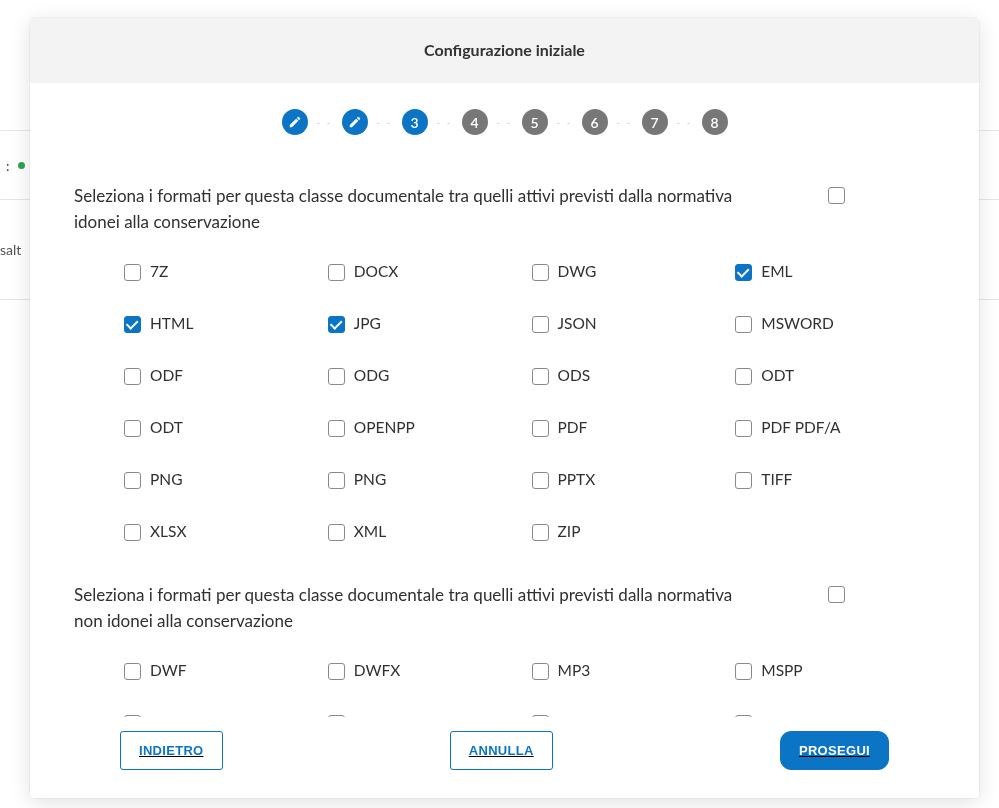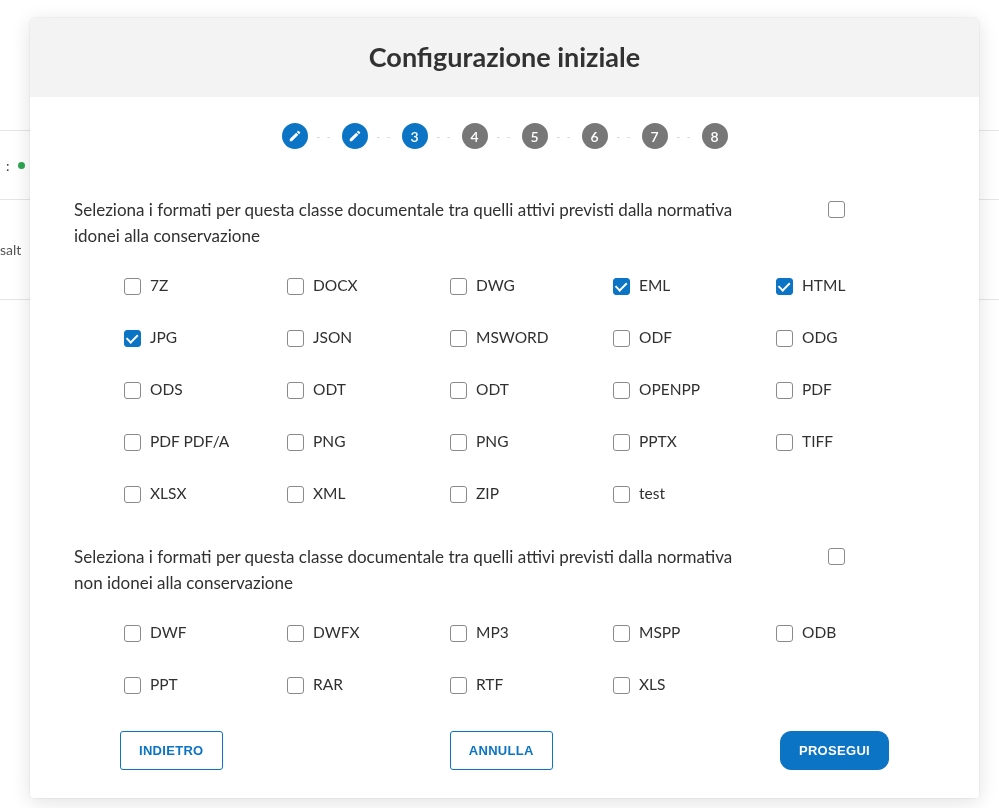"Configurazione iniziale" .modal-header h1 { font-size: 27px -> 16px }
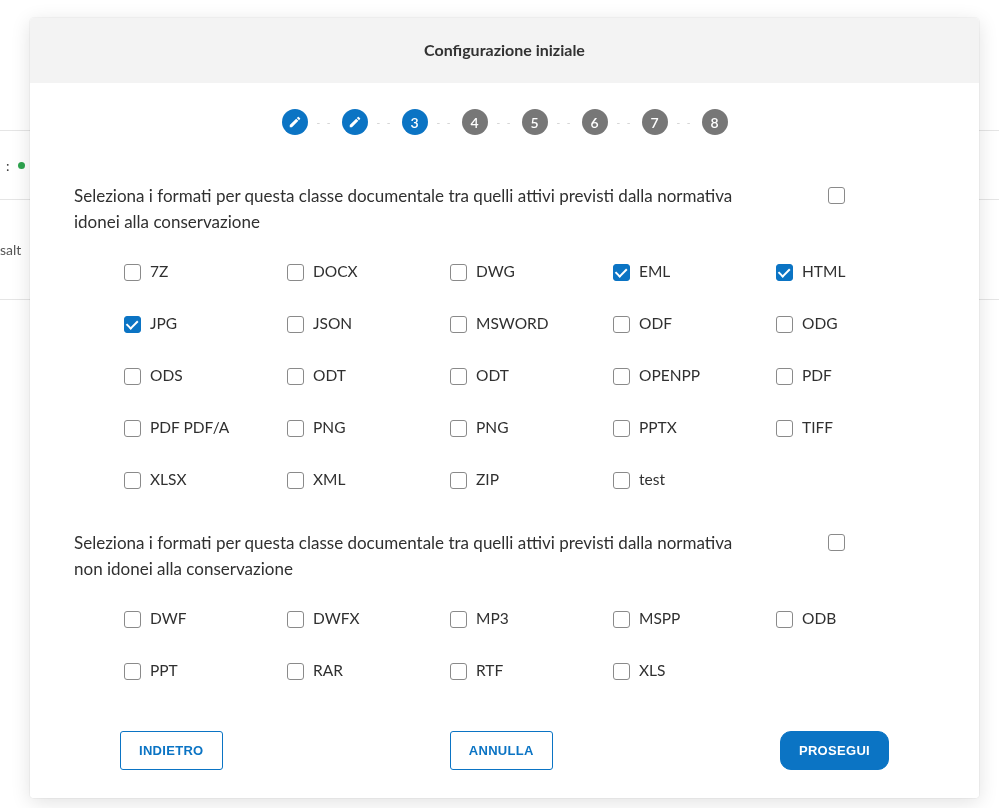"7Z" .grid { grid-template-columns: repeat(5, 1fr) -> repeat(4, 1fr) }
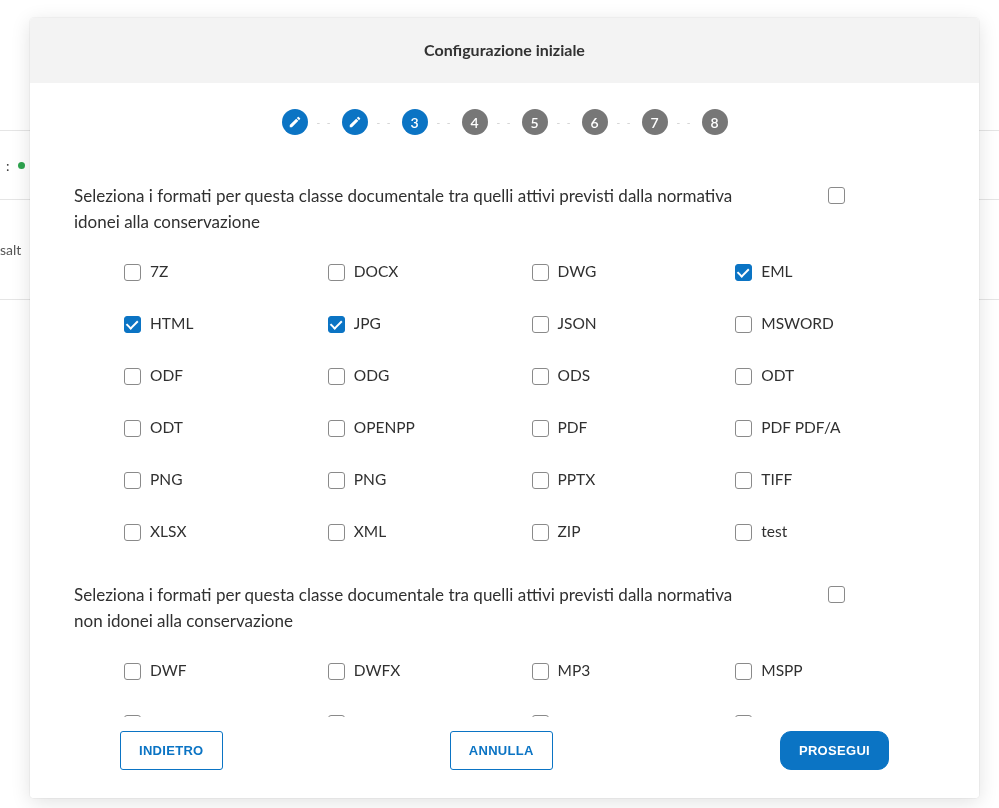"test" label.fmt { html: <label> <span></span> <span>test</span> </label> -> none }
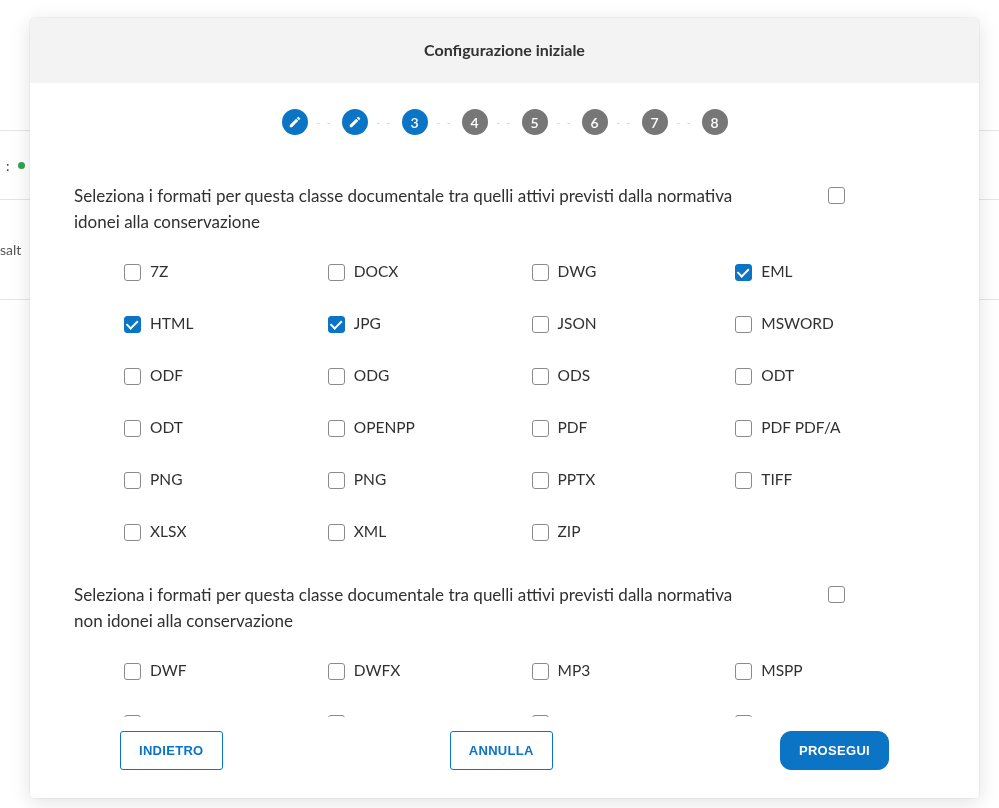"INDIETRO" .modal-footer { text-decoration: none -> underline }
